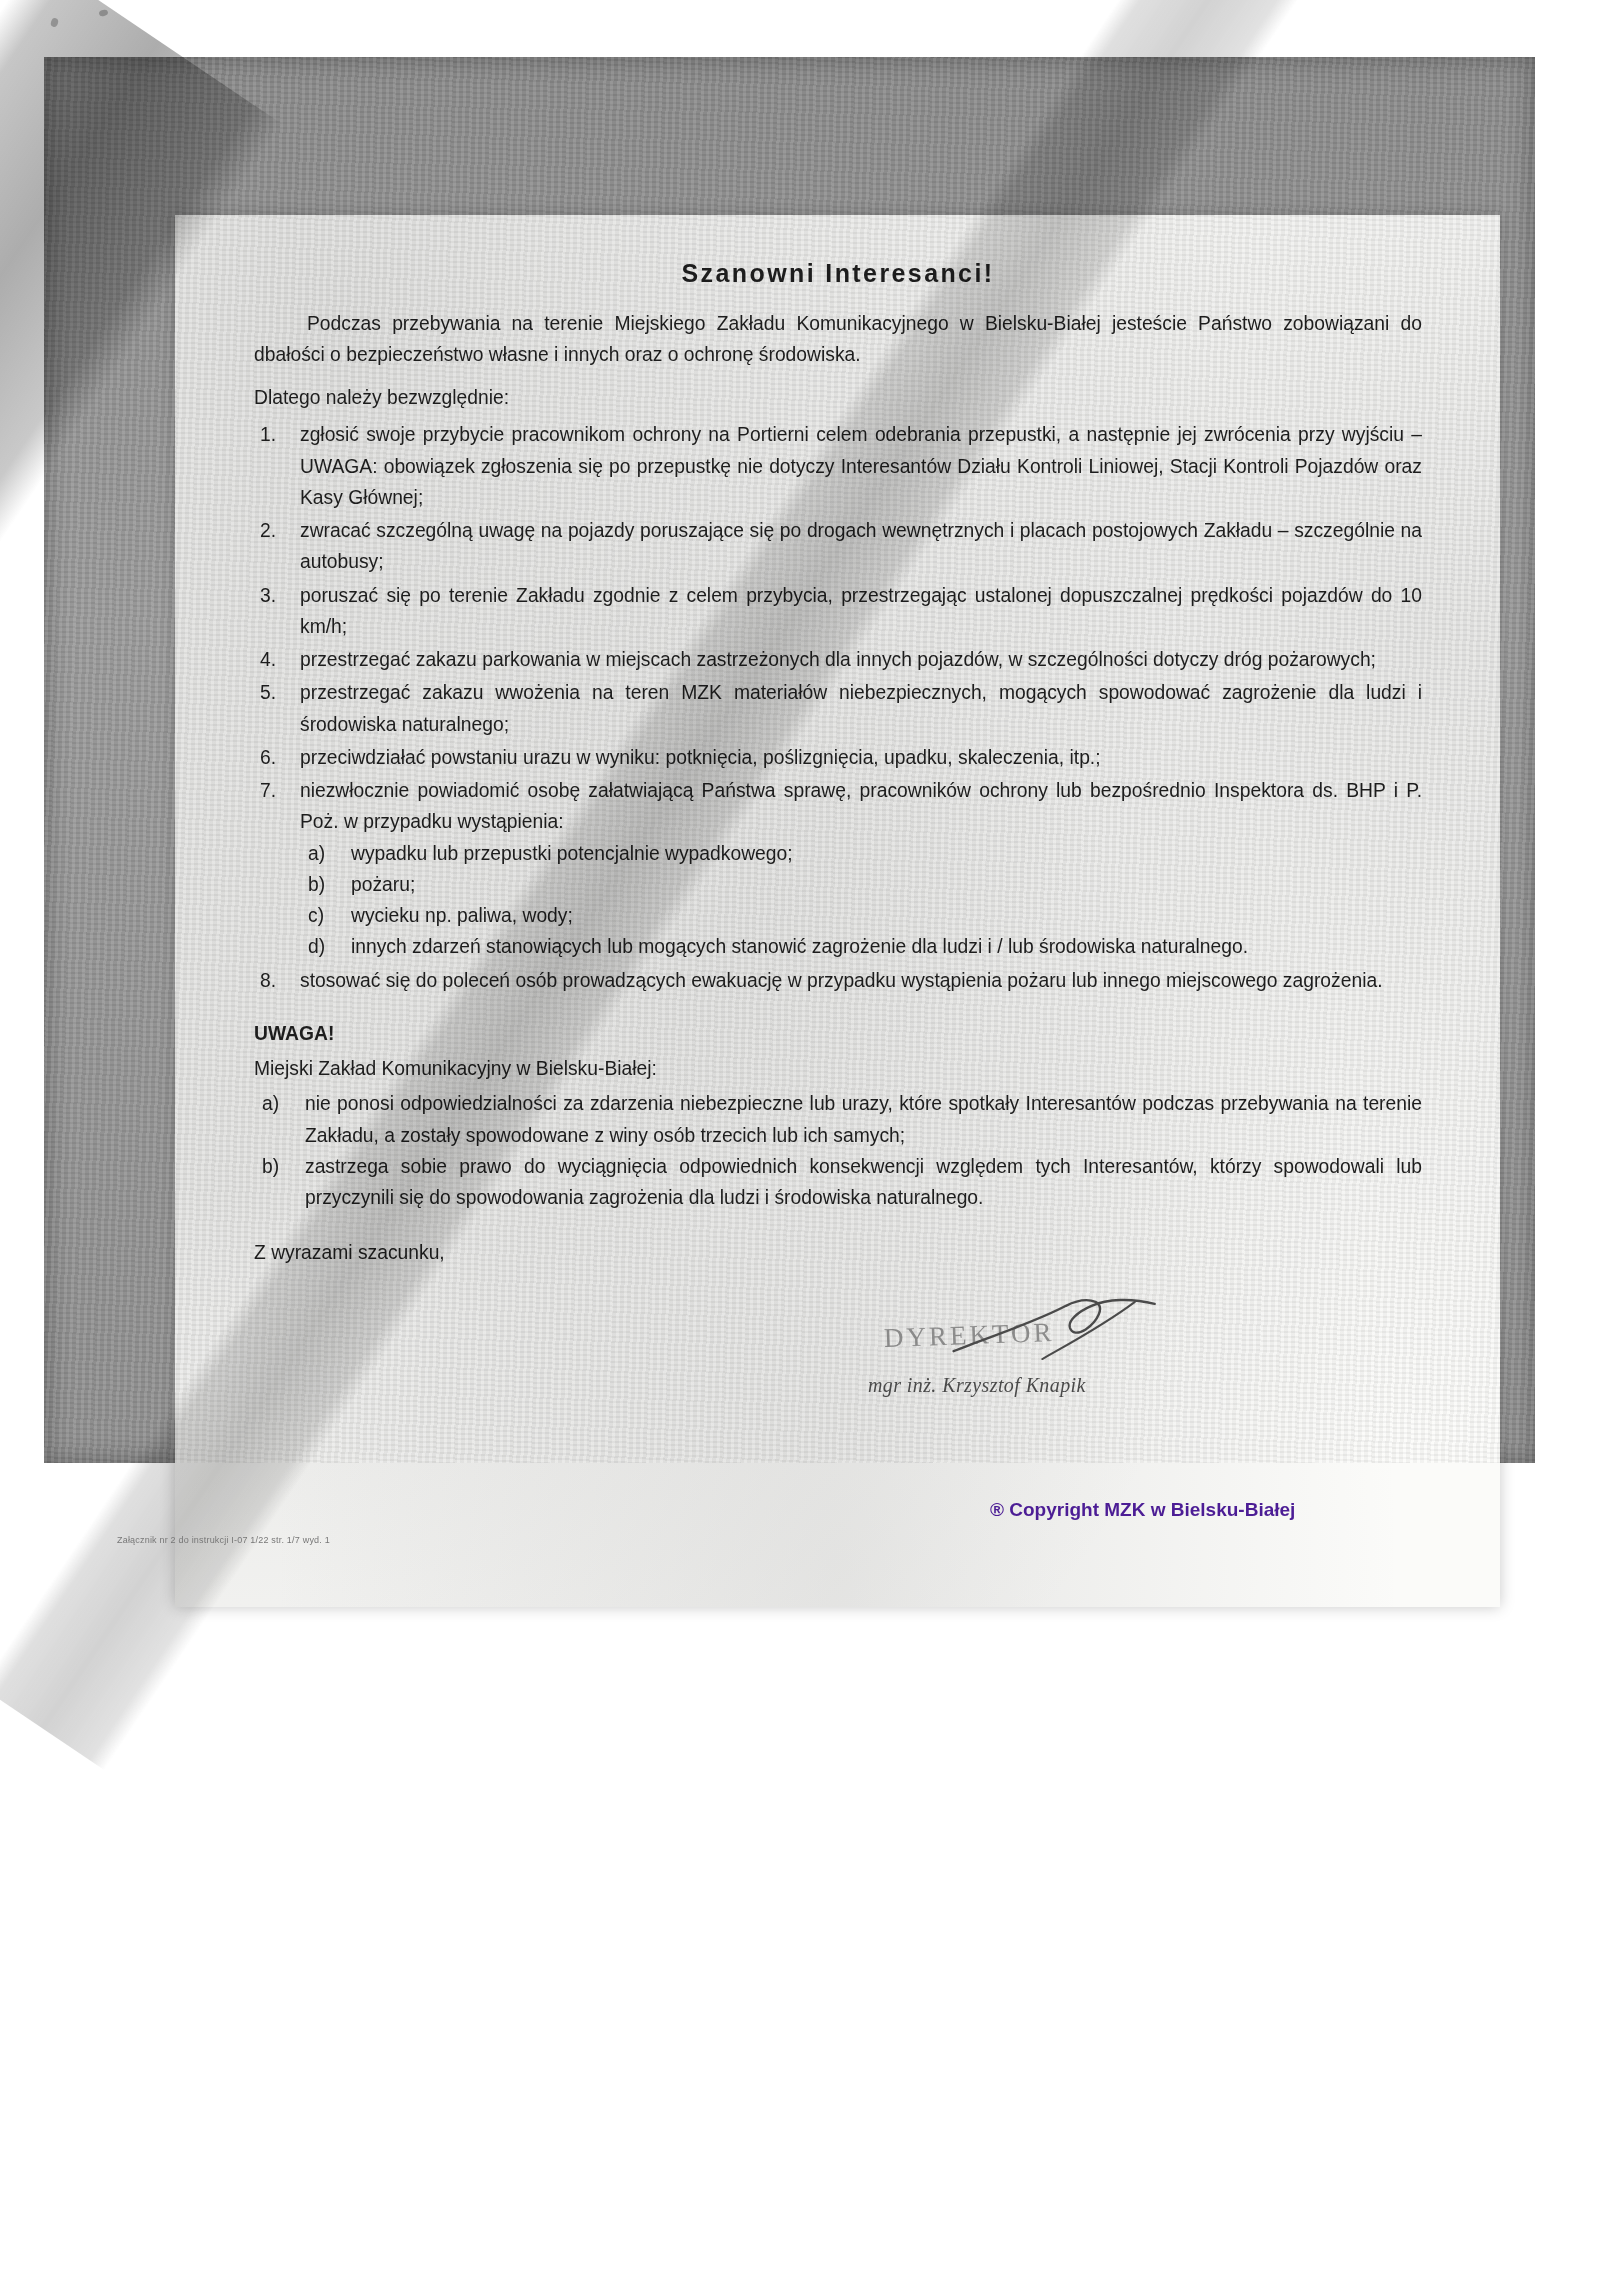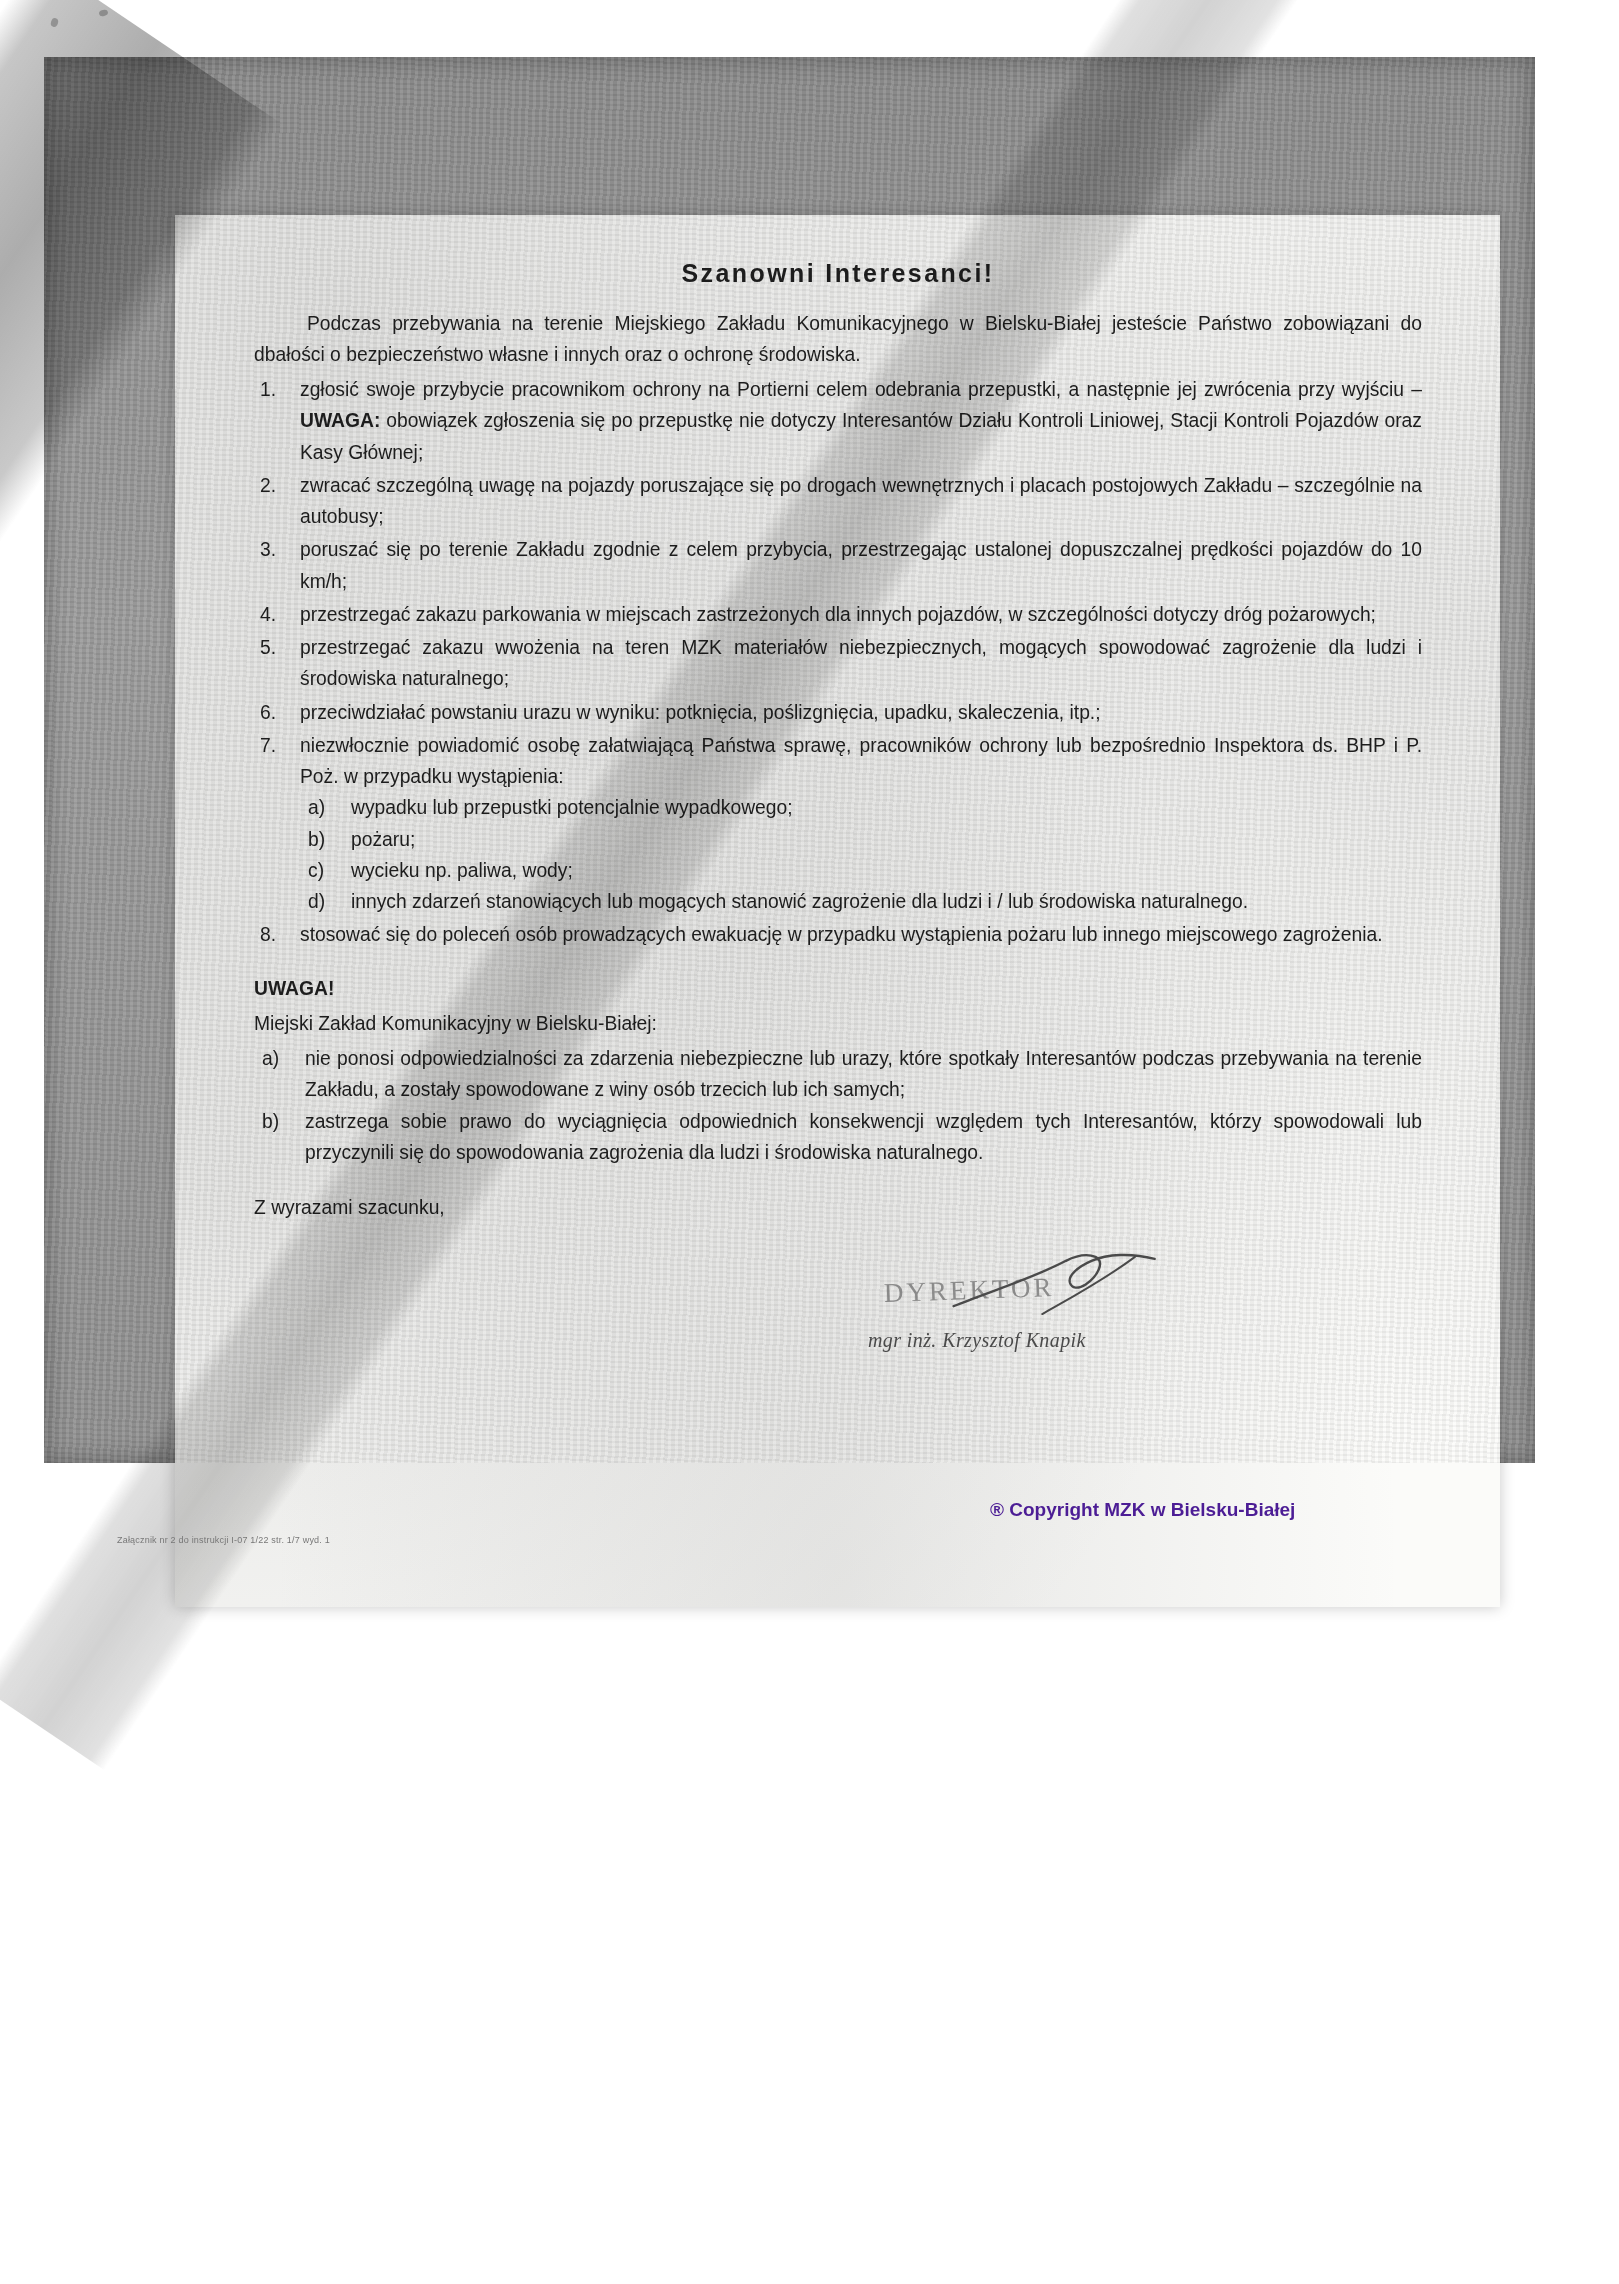"Dlatego należy bezwzględnie:" p.lead { html: none -> <p>Dlatego należy bezwzględnie:</p> }
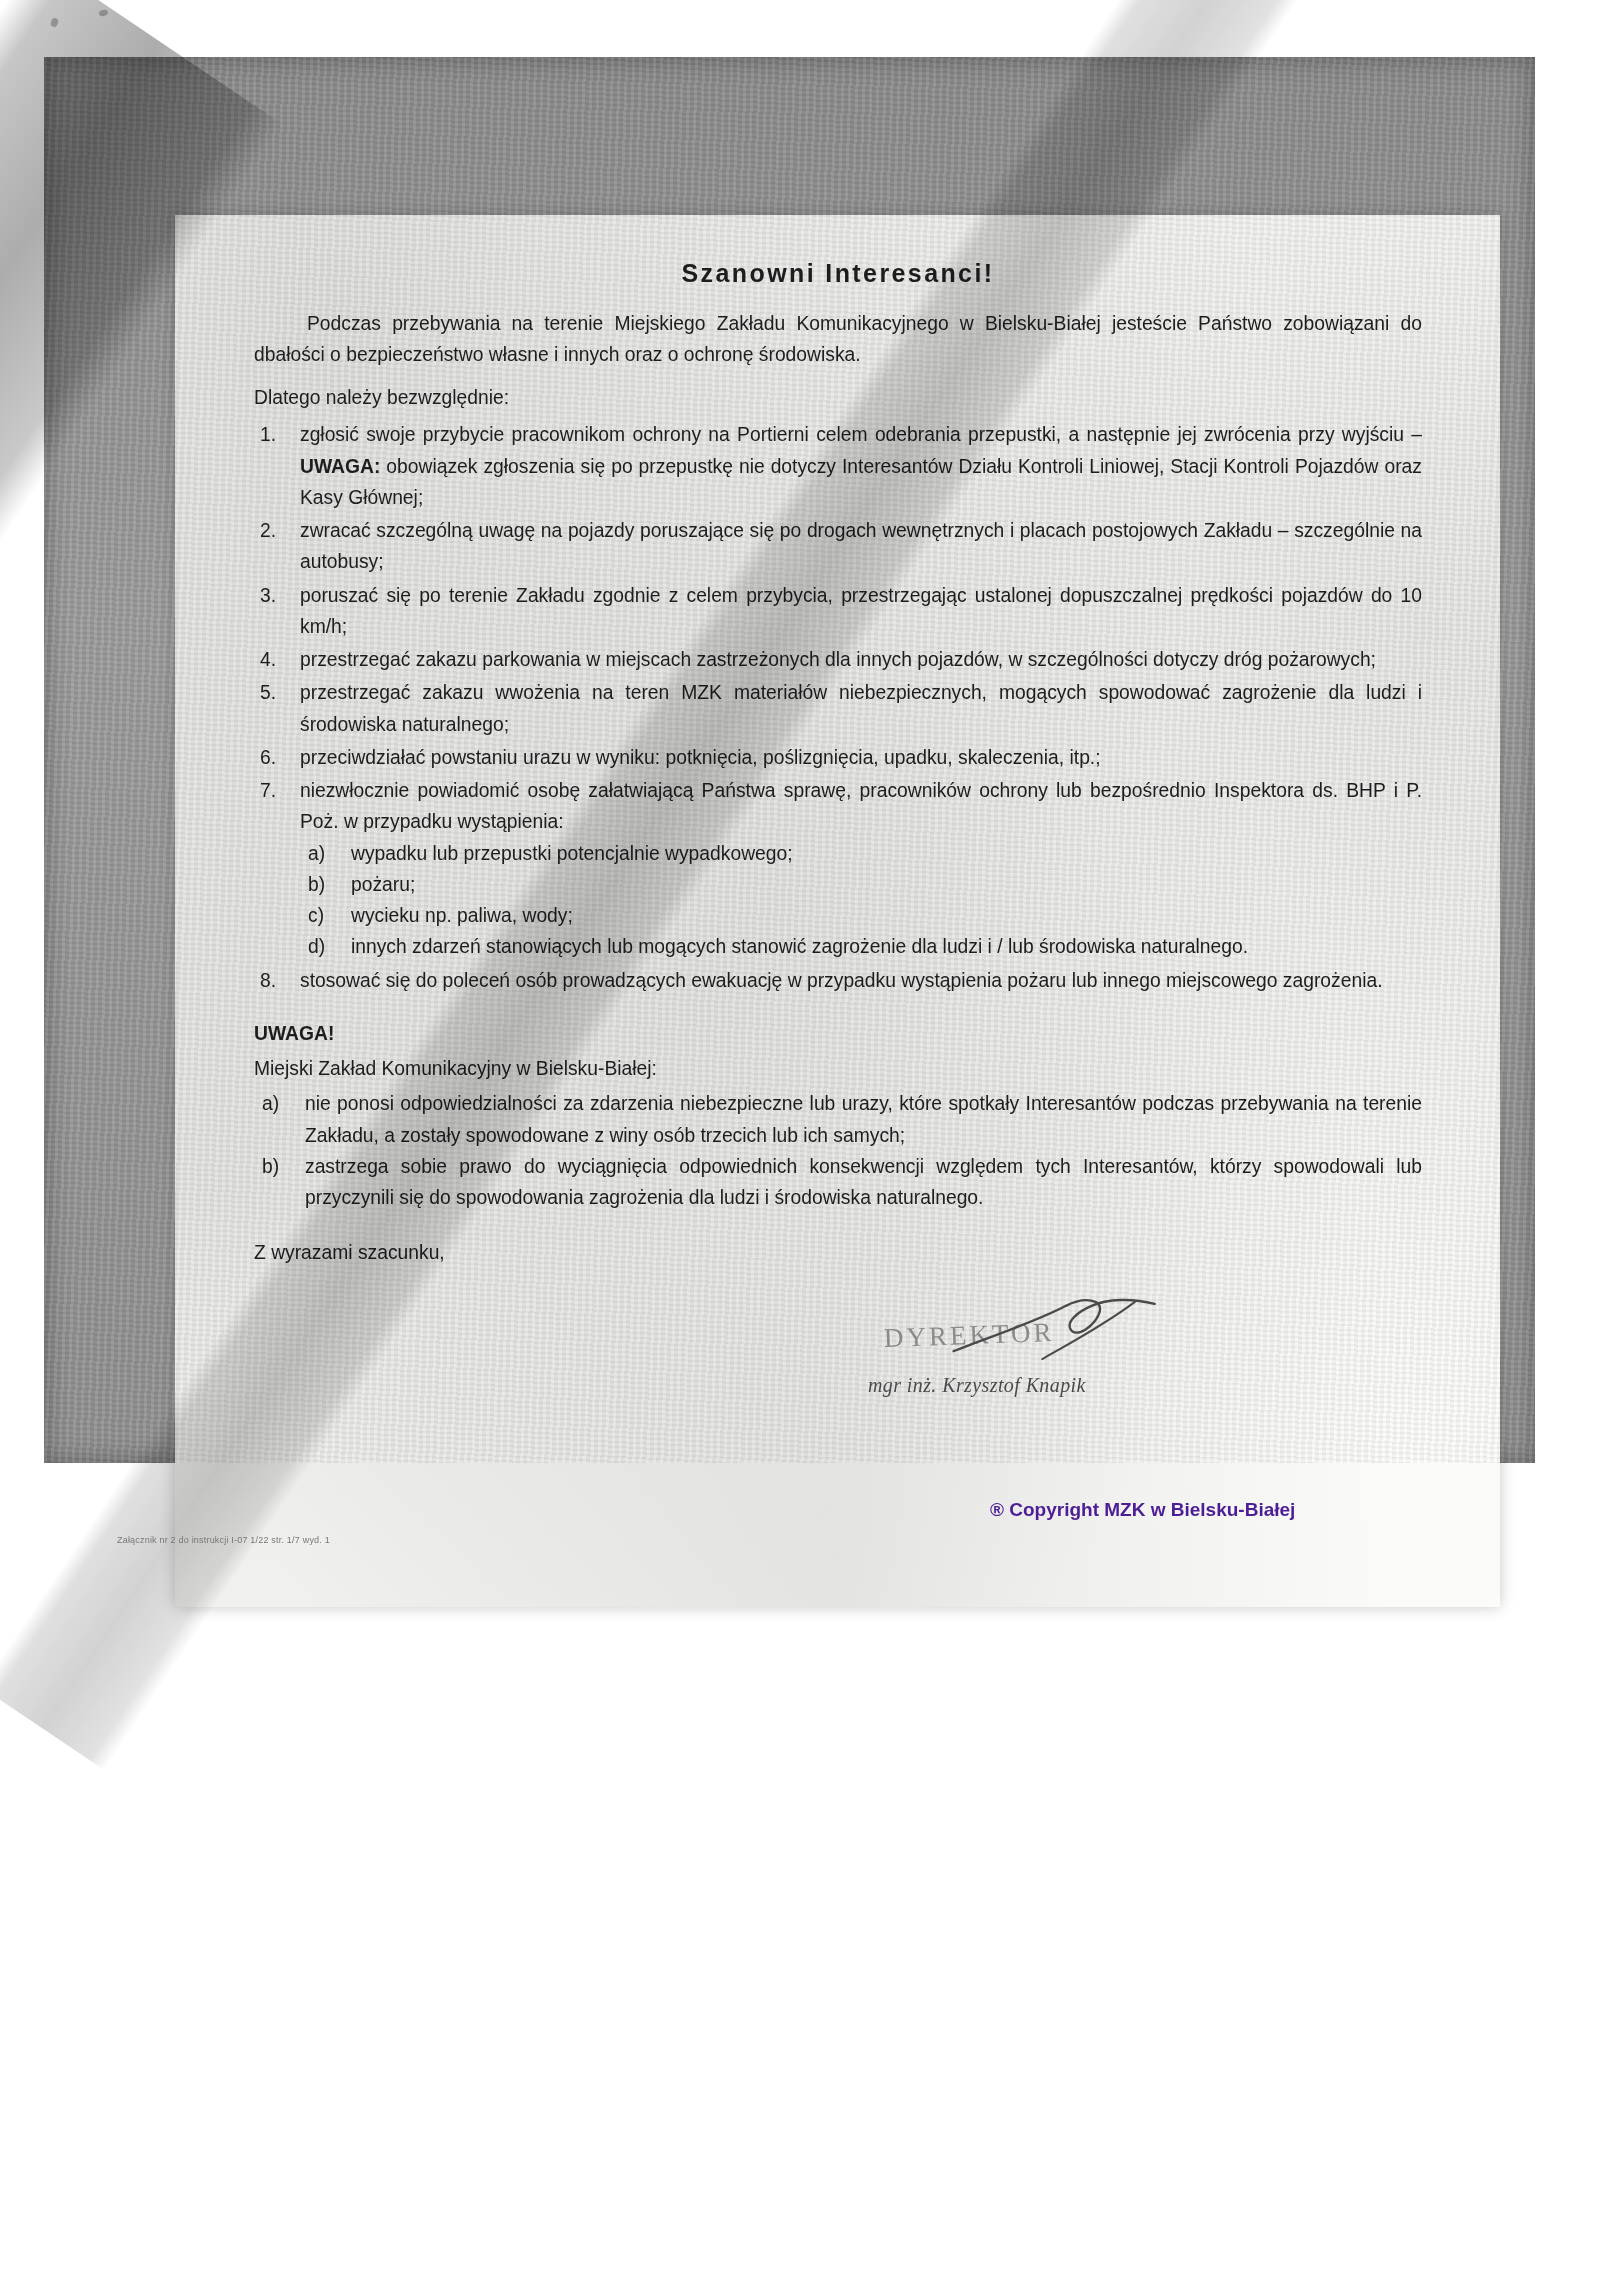"UWAGA:" b, .bold { font-weight: bold -> normal }
